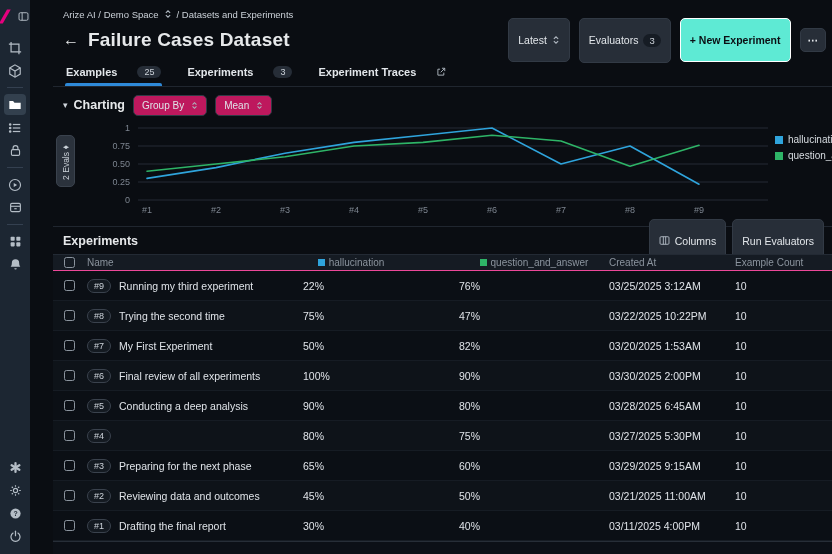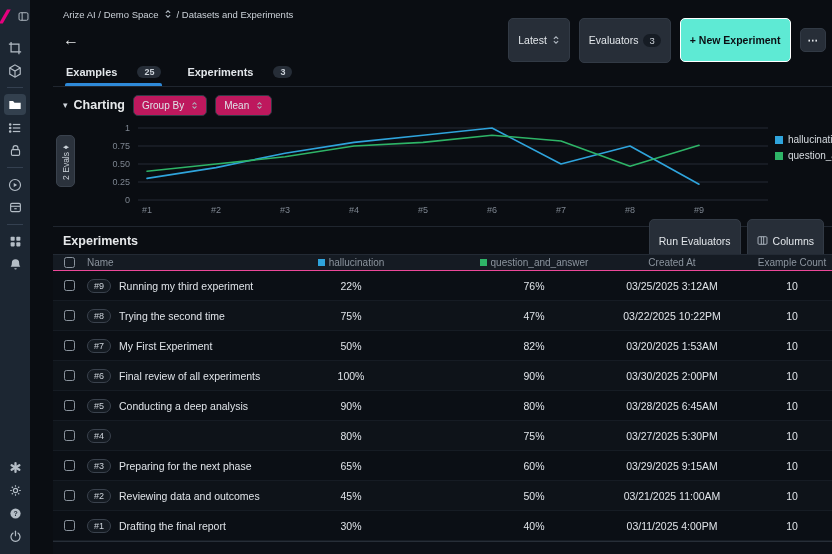"Failure Cases Dataset" h1 { html: none -> <h1>Failure Cases Dataset</h1> }
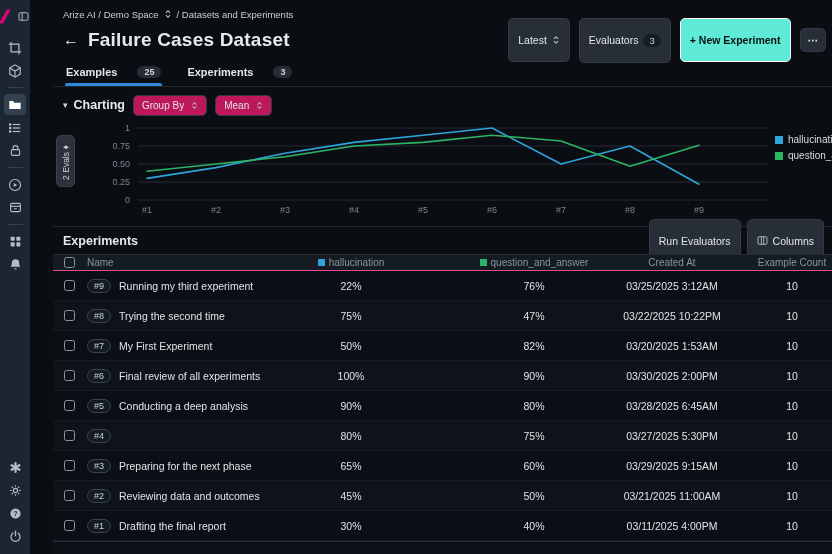"25" .tab .badge { font-weight: bold -> normal }
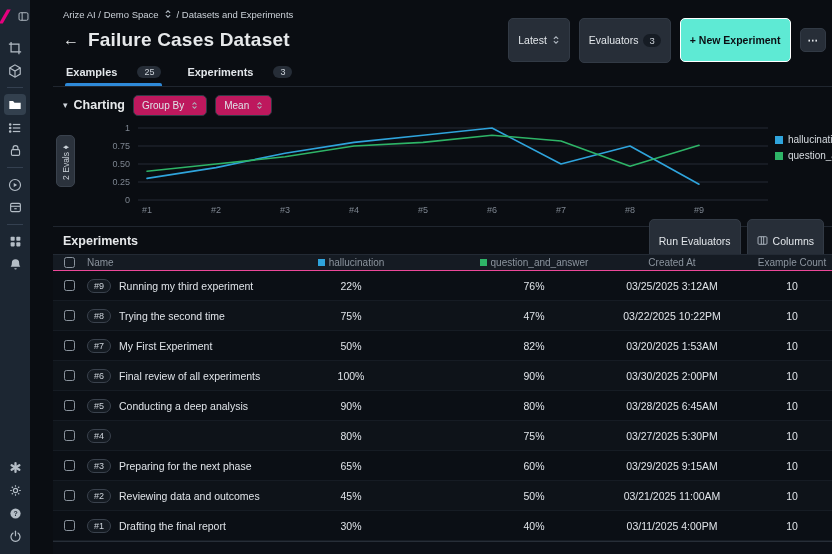"Experiment Traces" div.tab { html: none -> <div> <span>Experiment Traces</span> <span> <svg> <path></path> <path></path> </svg> </span> </div> }
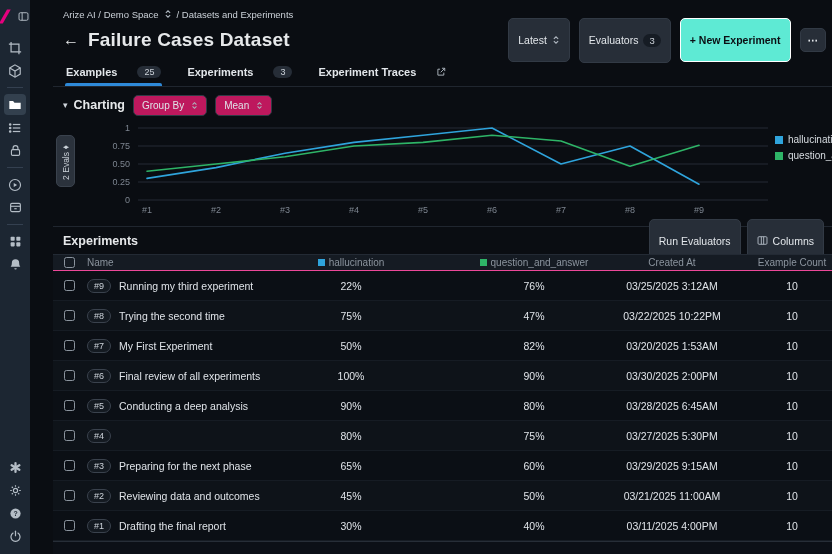"Run Evaluators" button.btn { order: before "Columns" -> after "Columns" }
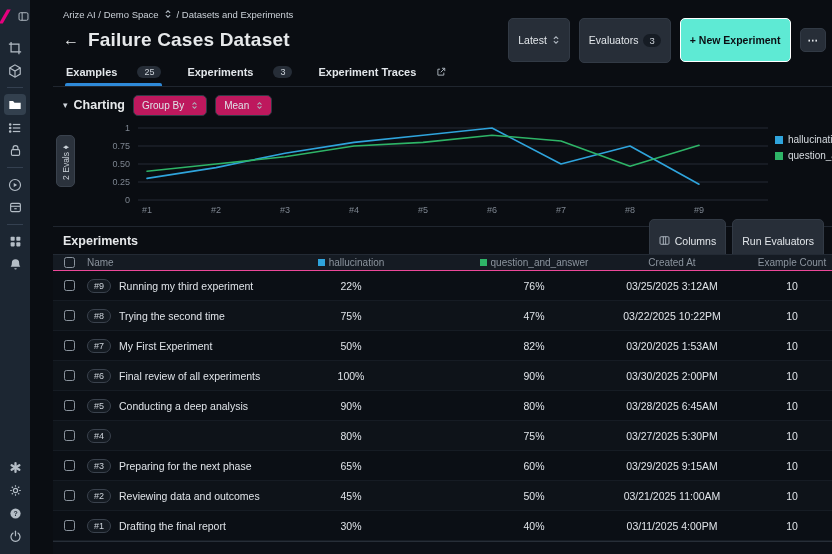"Created At" .cell-center { text-align: center -> left }
